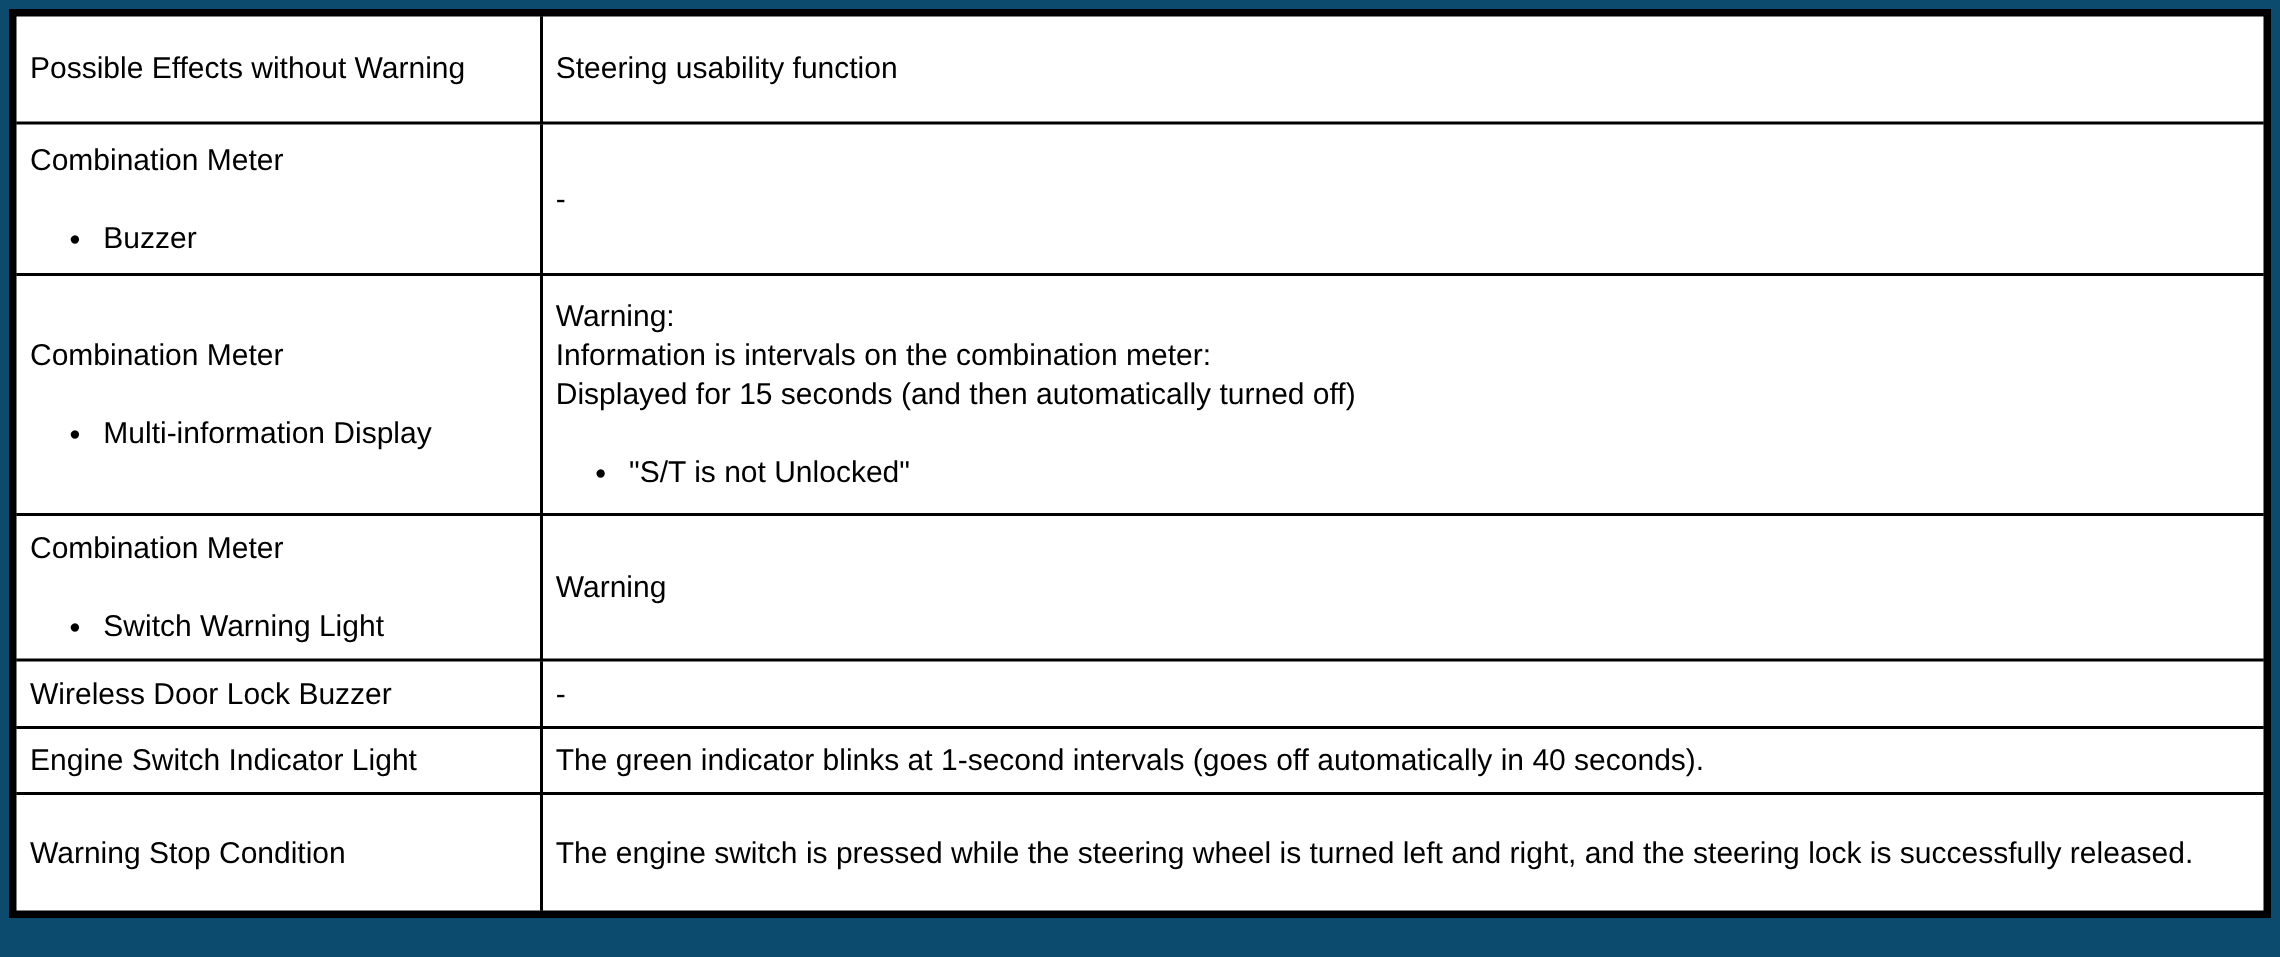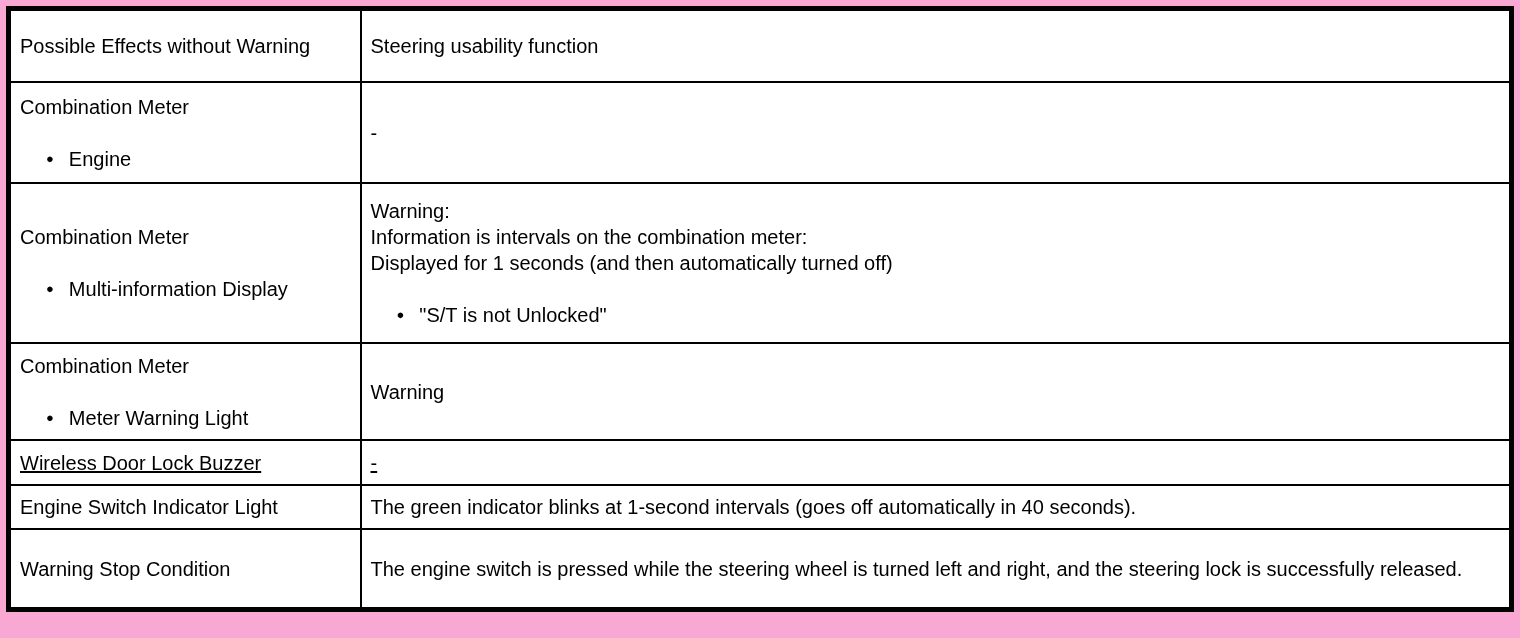"Possible Effects without Warning" .doc { background: #f9a8d4 -> #0c4a6e }
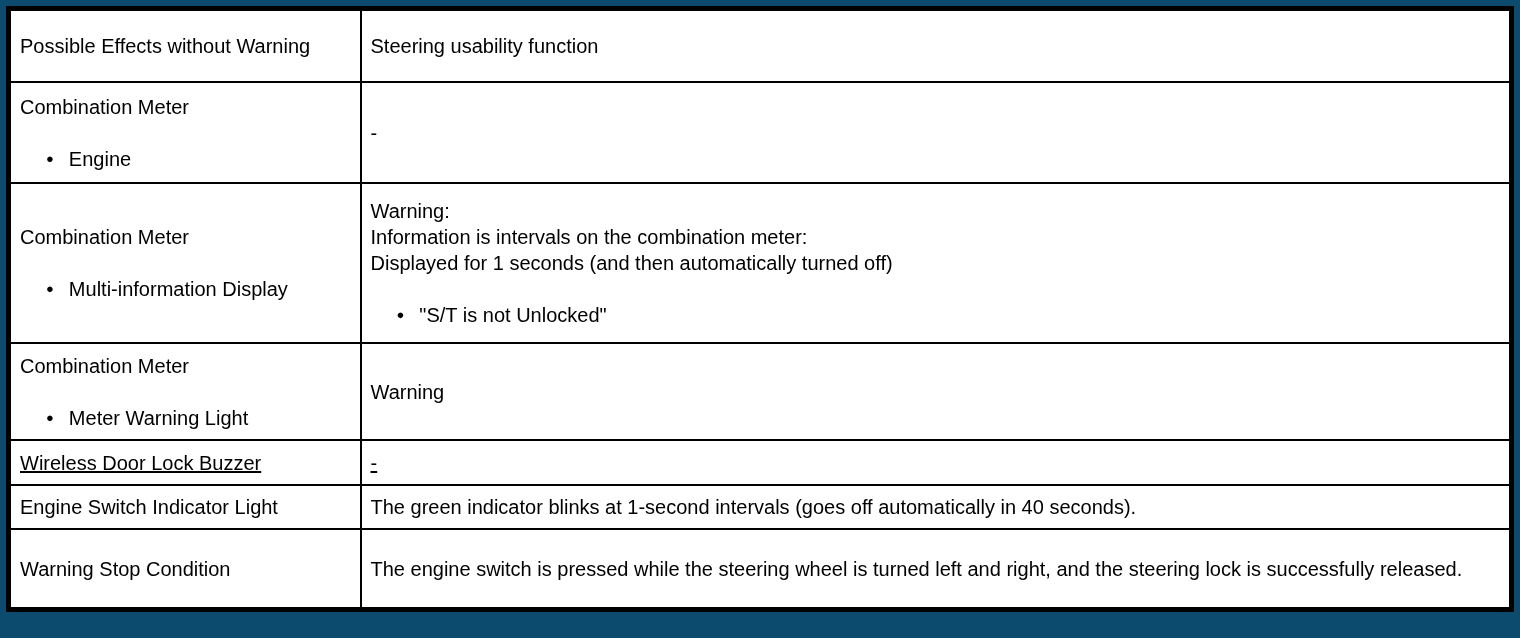"Engine" span { text: Engine -> Buzzer }
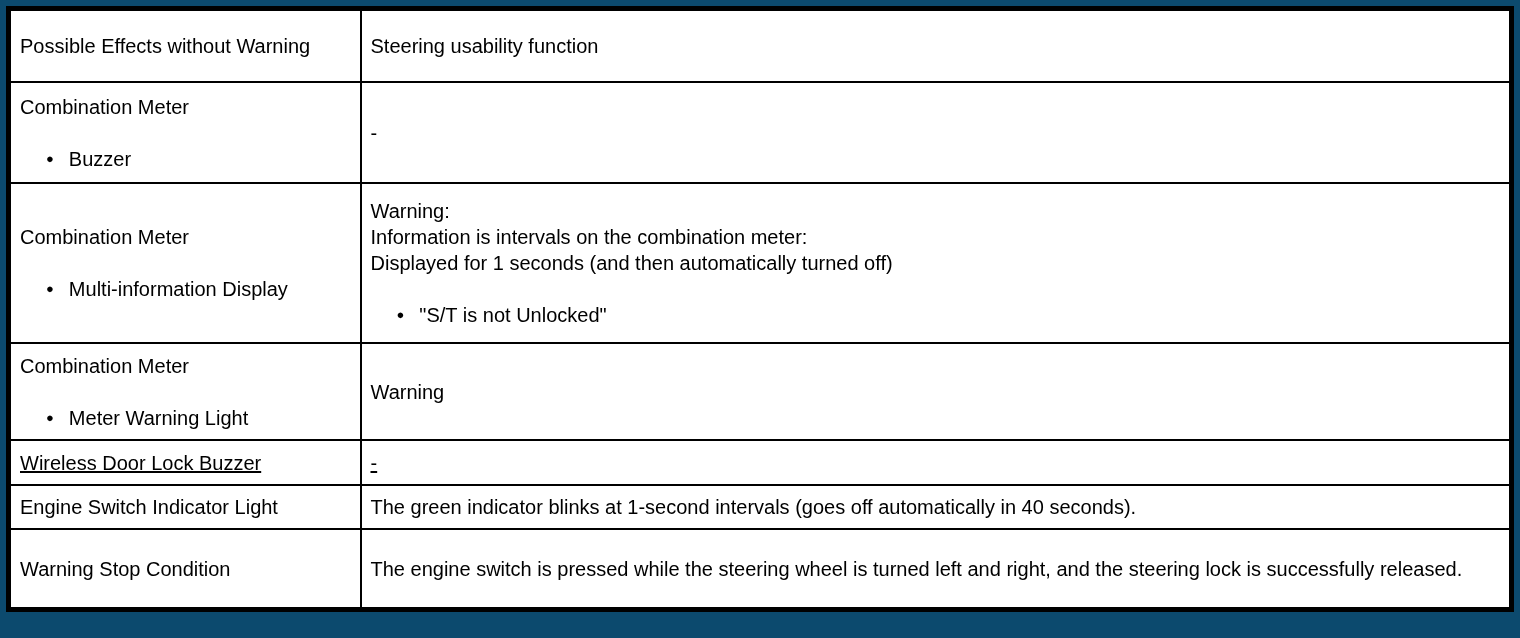"Displayed for 1 seconds (and" div { text: 1 -> 15 }
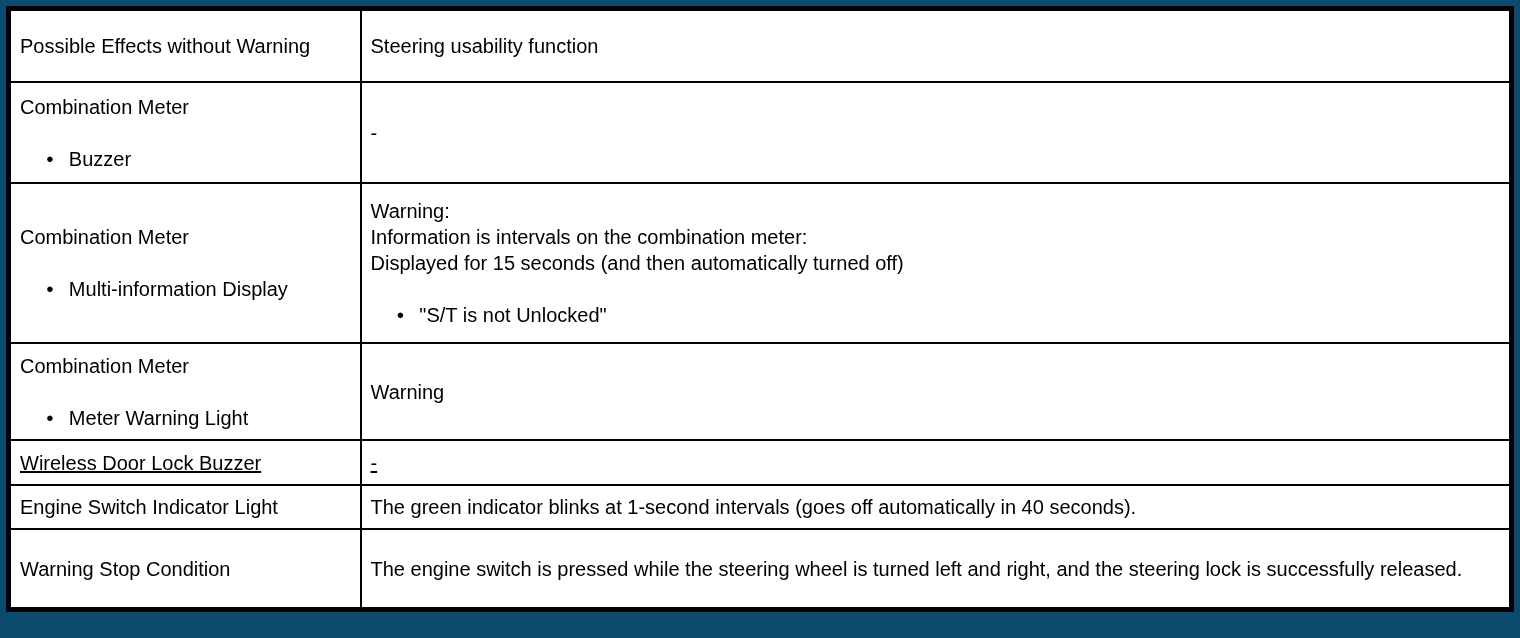"Meter Warning Light" span { text: Meter -> Switch }
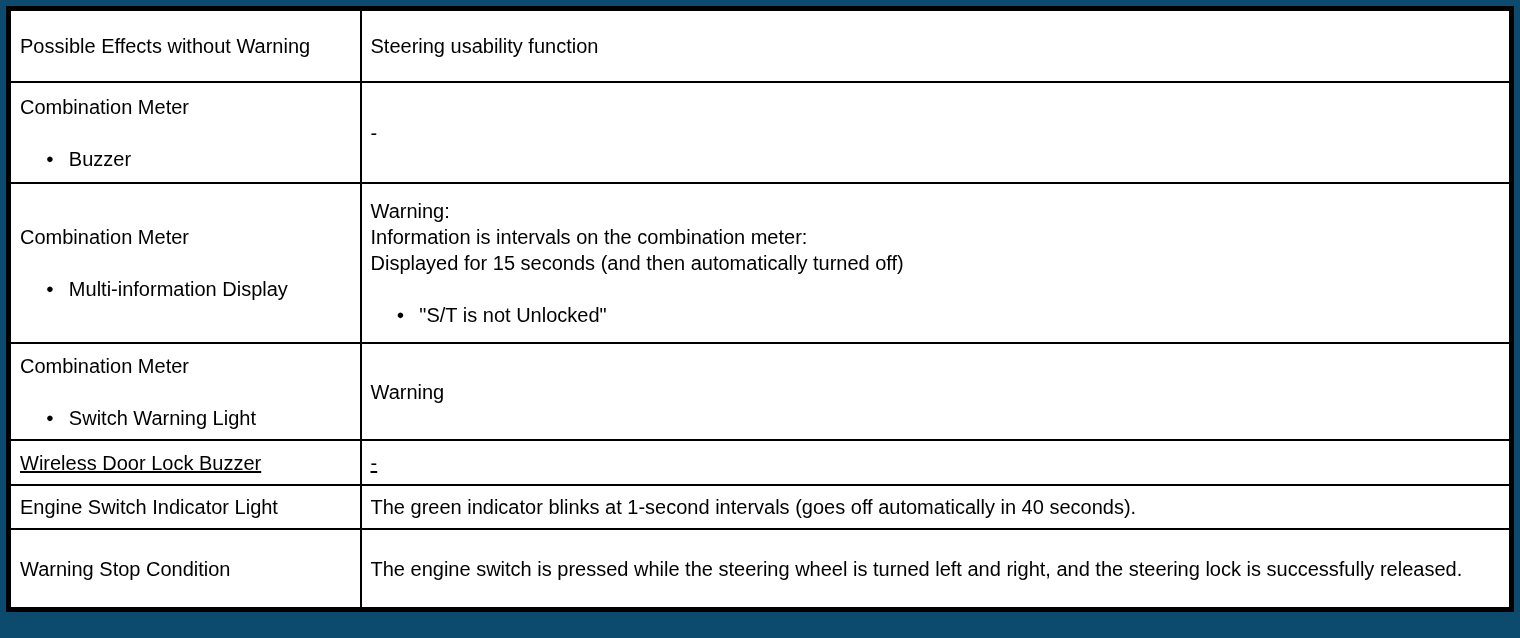"Wireless Door Lock Buzzer" tr.r6 td { text-decoration: underline -> none }
